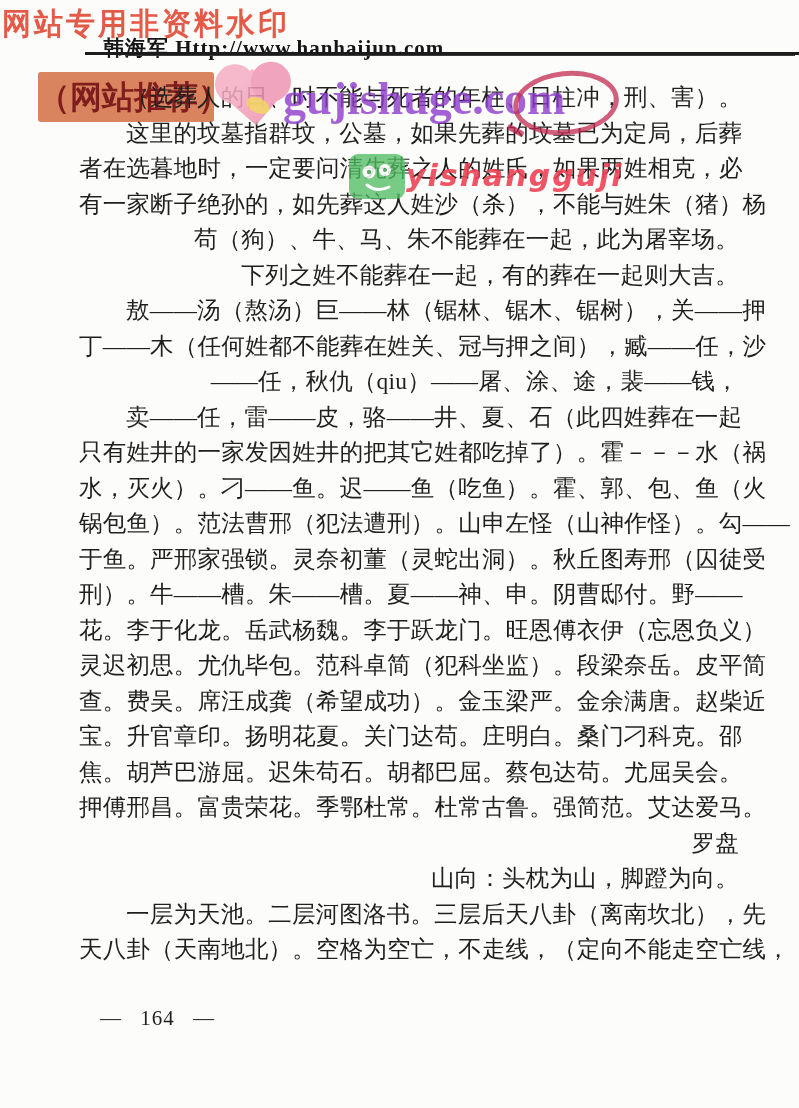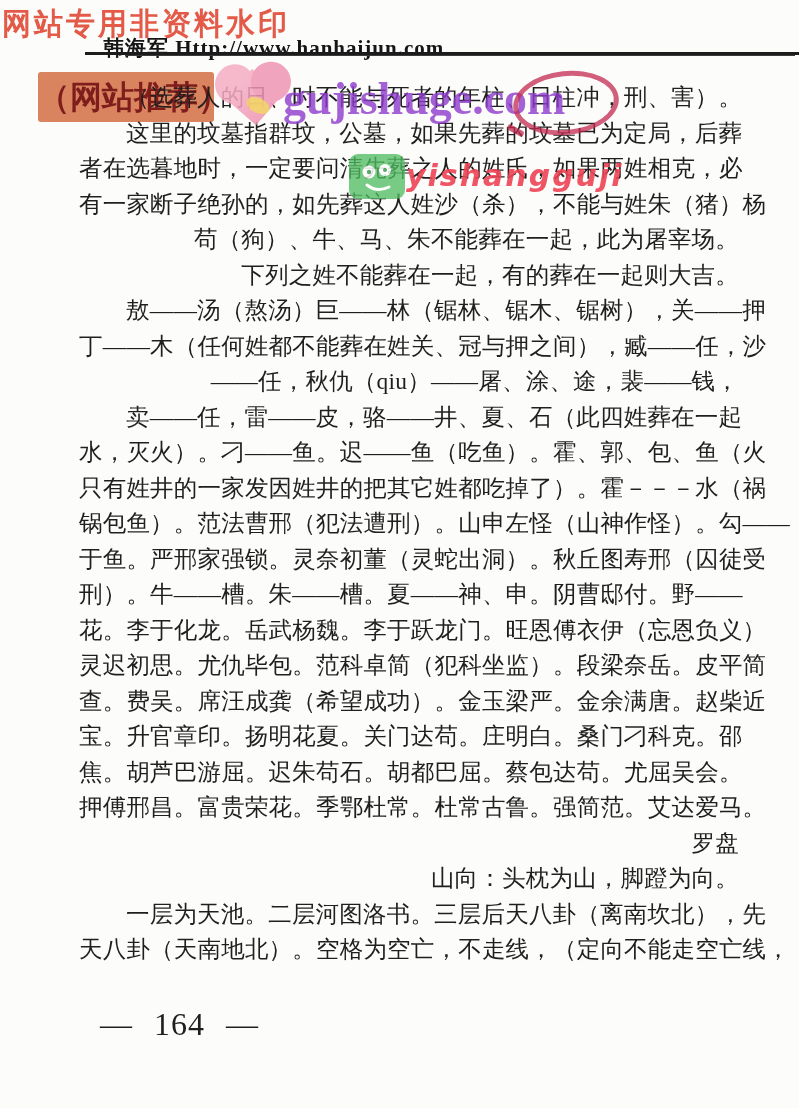"水，灭火）。刁——鱼。迟——鱼（吃鱼）。霍、郭、包、鱼（火" div.line { order: before "只有姓井的一家发因姓井的把其它姓都吃掉了）。霍－－－水（祸" -> after "只有姓井的一家发因姓井的把其它姓都吃掉了）。霍－－－水（祸" }
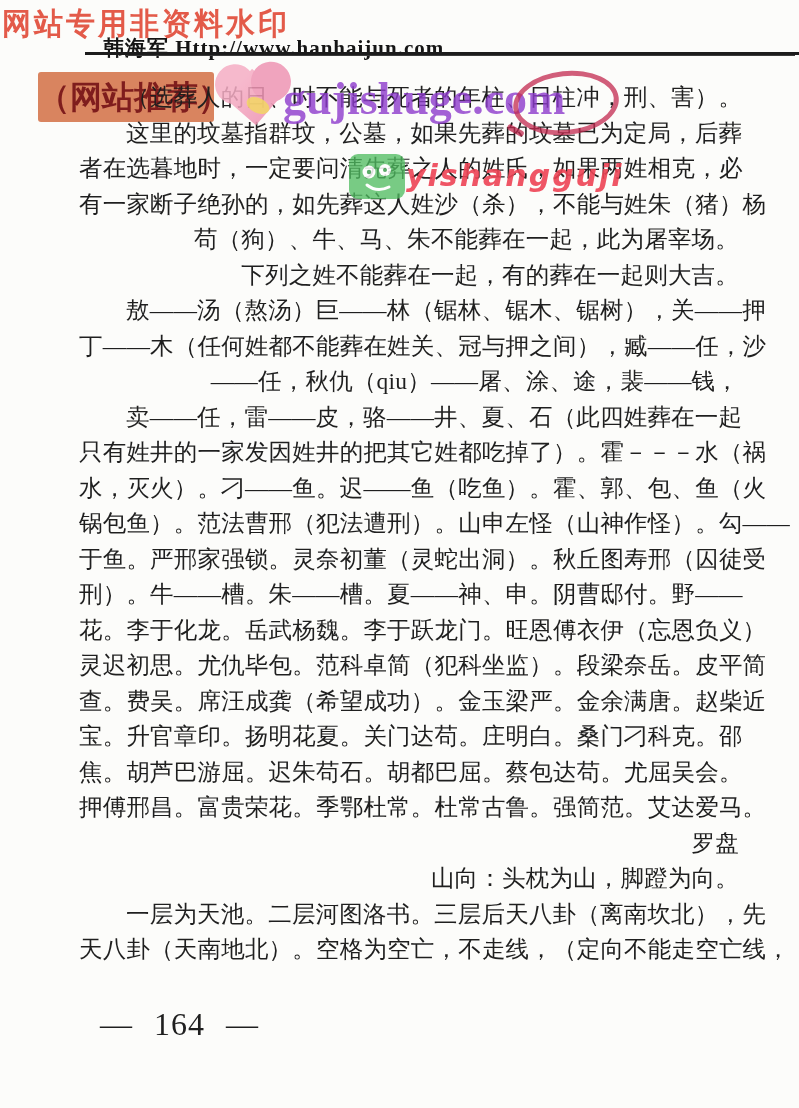"— 164 —" .footer { font-size: 32px -> 21px }
